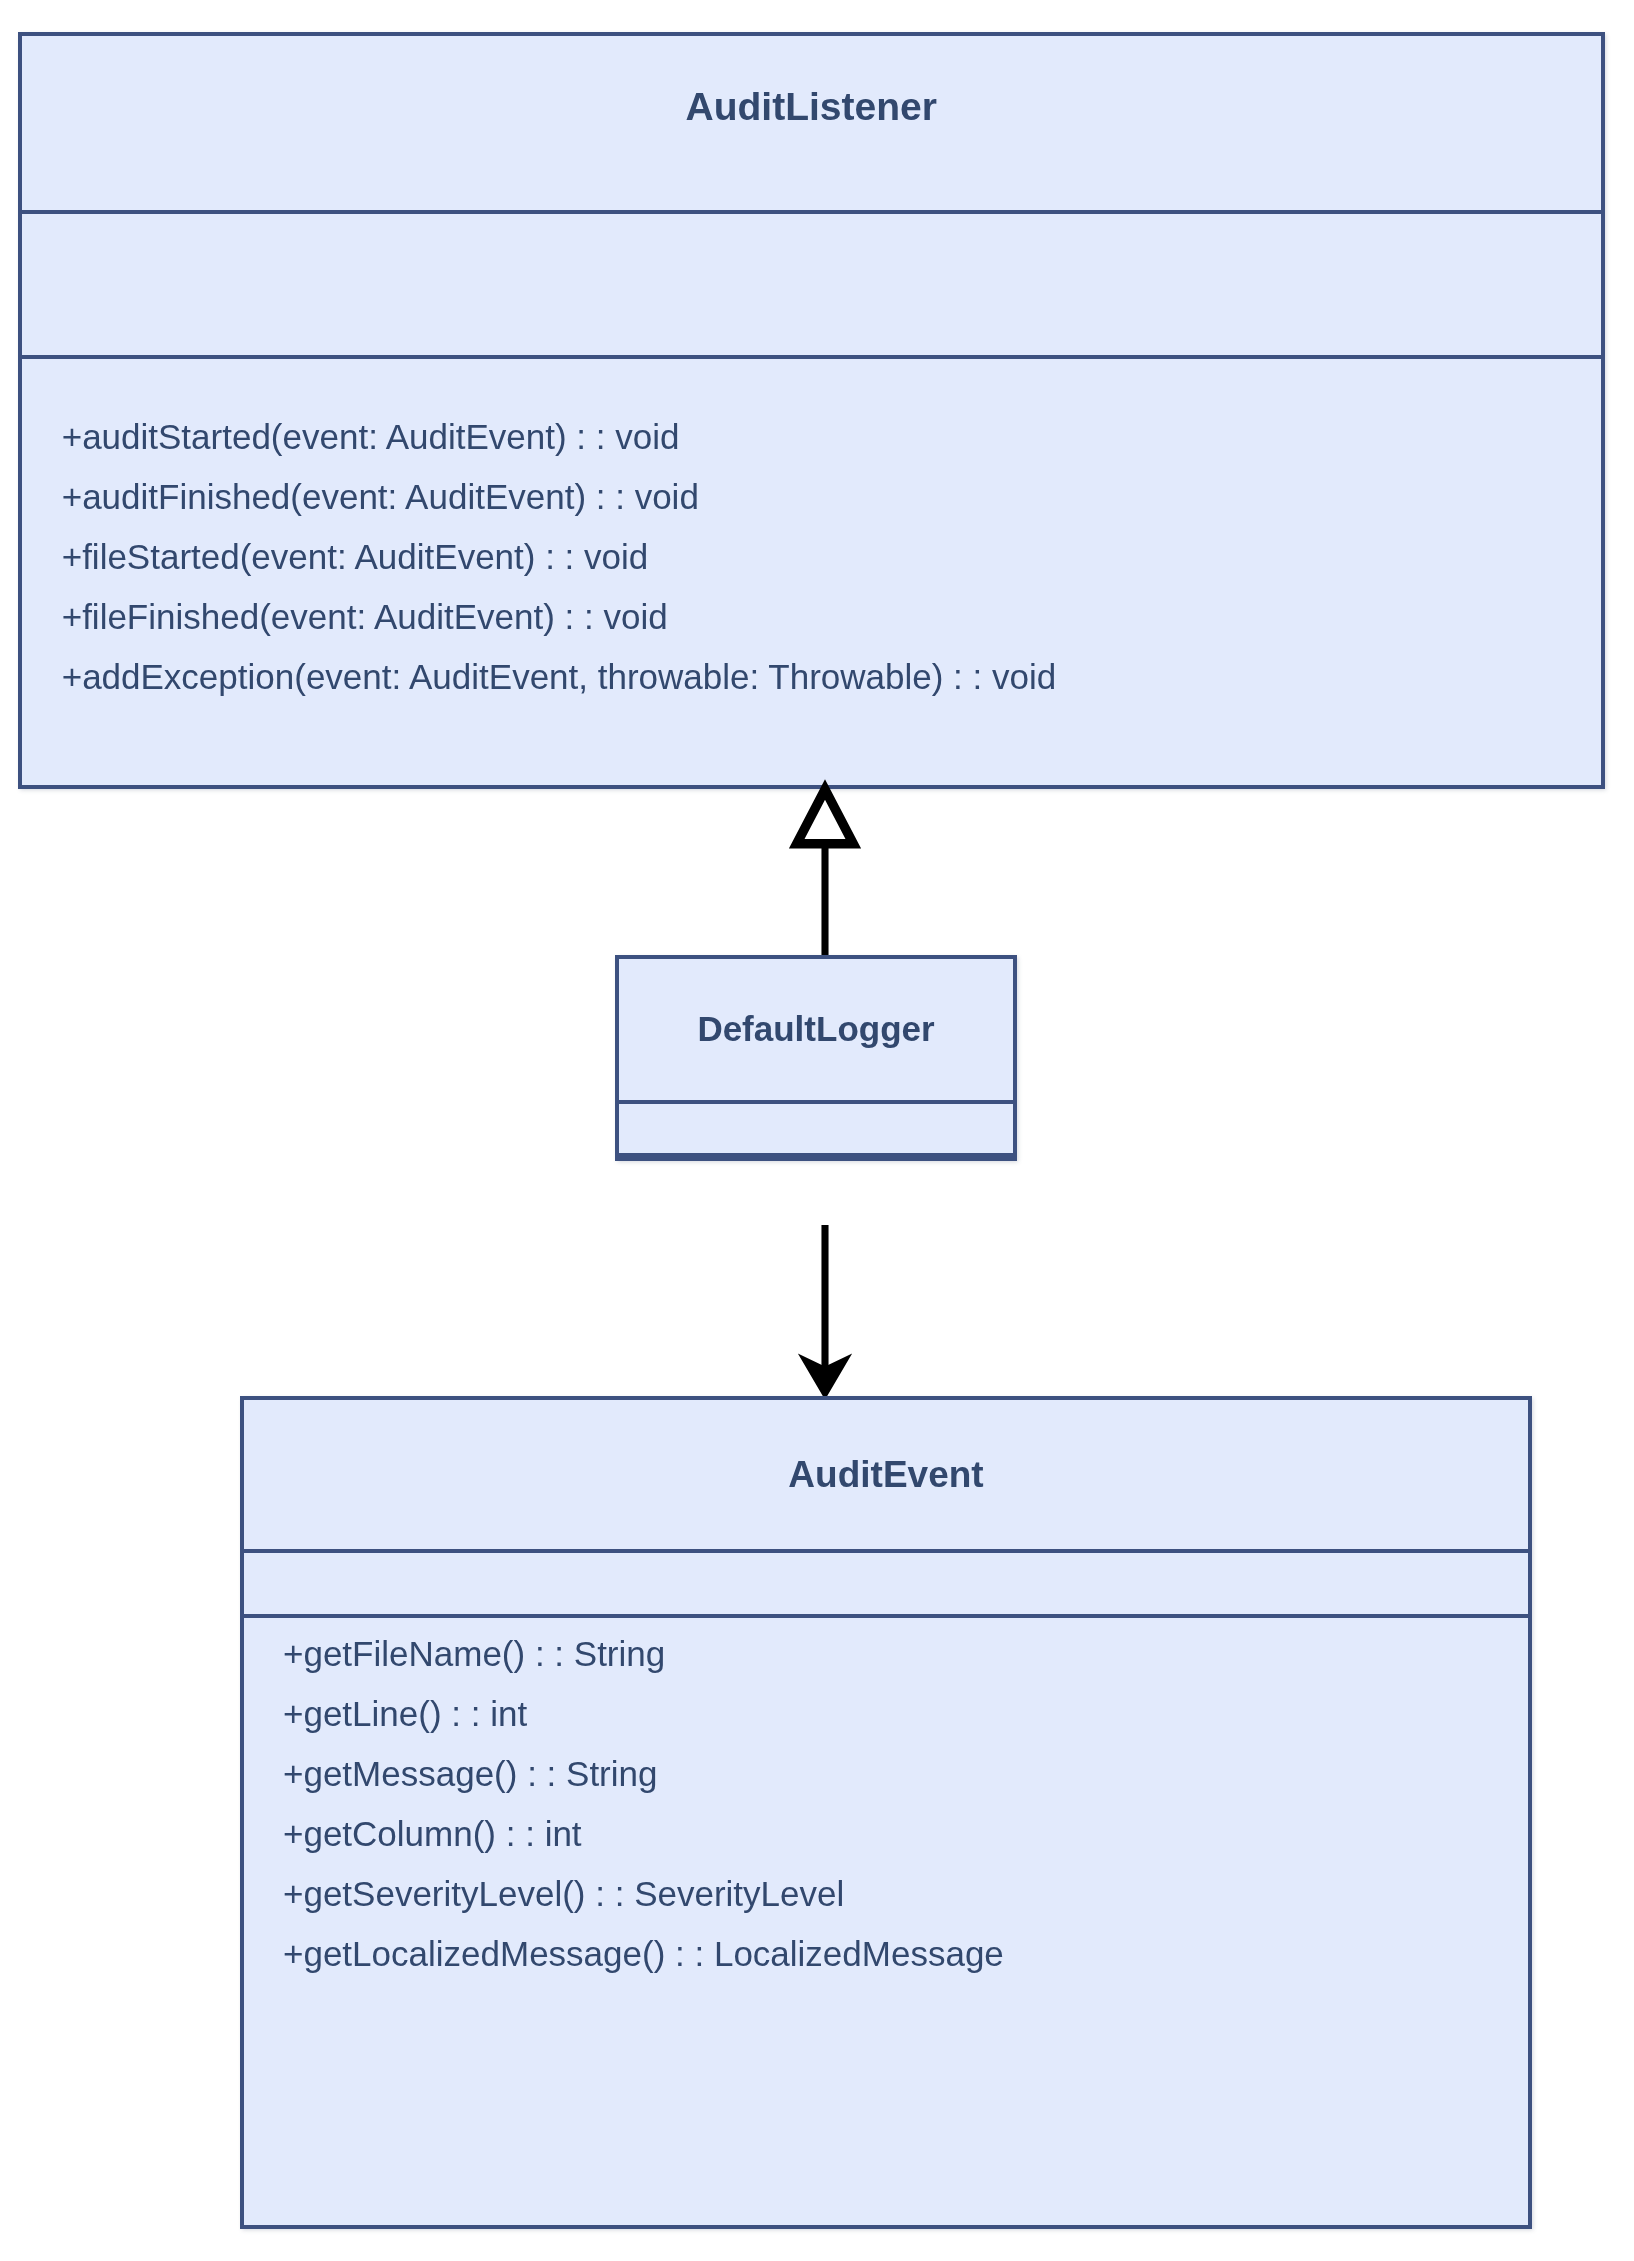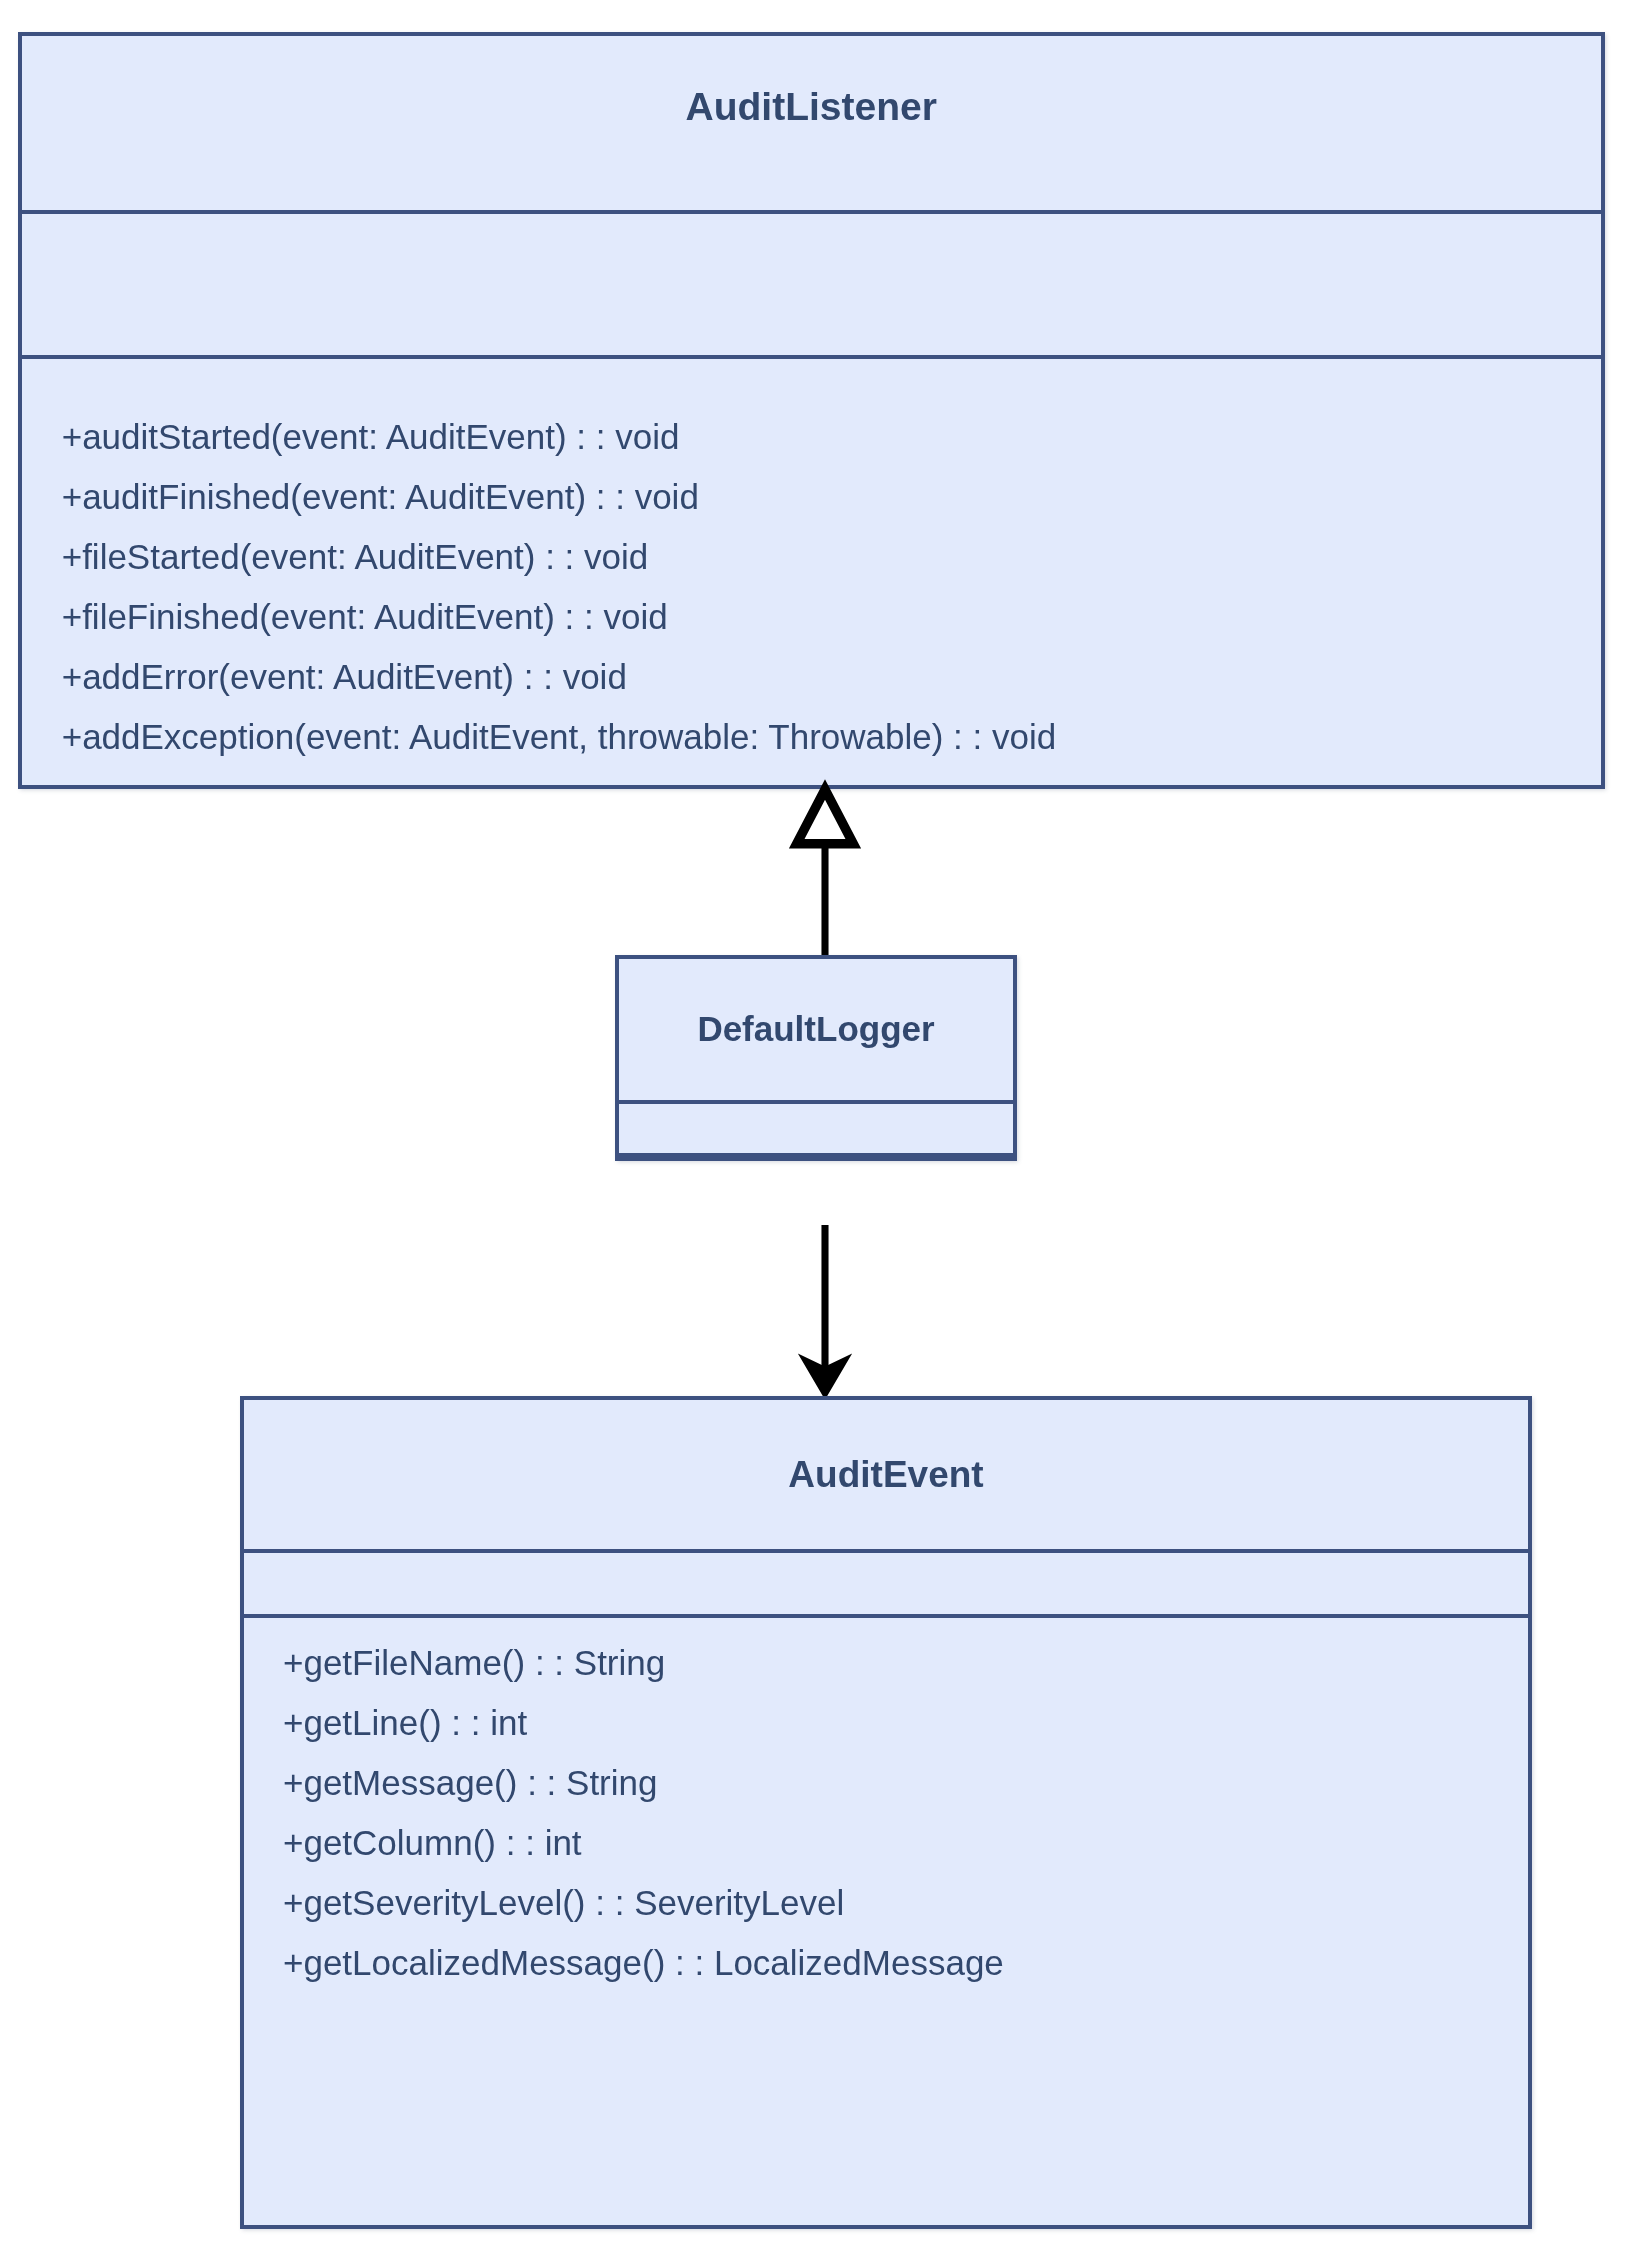"+addError(event: AuditEvent) : : void" div.uml-method-line { html: <div>+addError(event: AuditEvent) : : void</div> -> none }
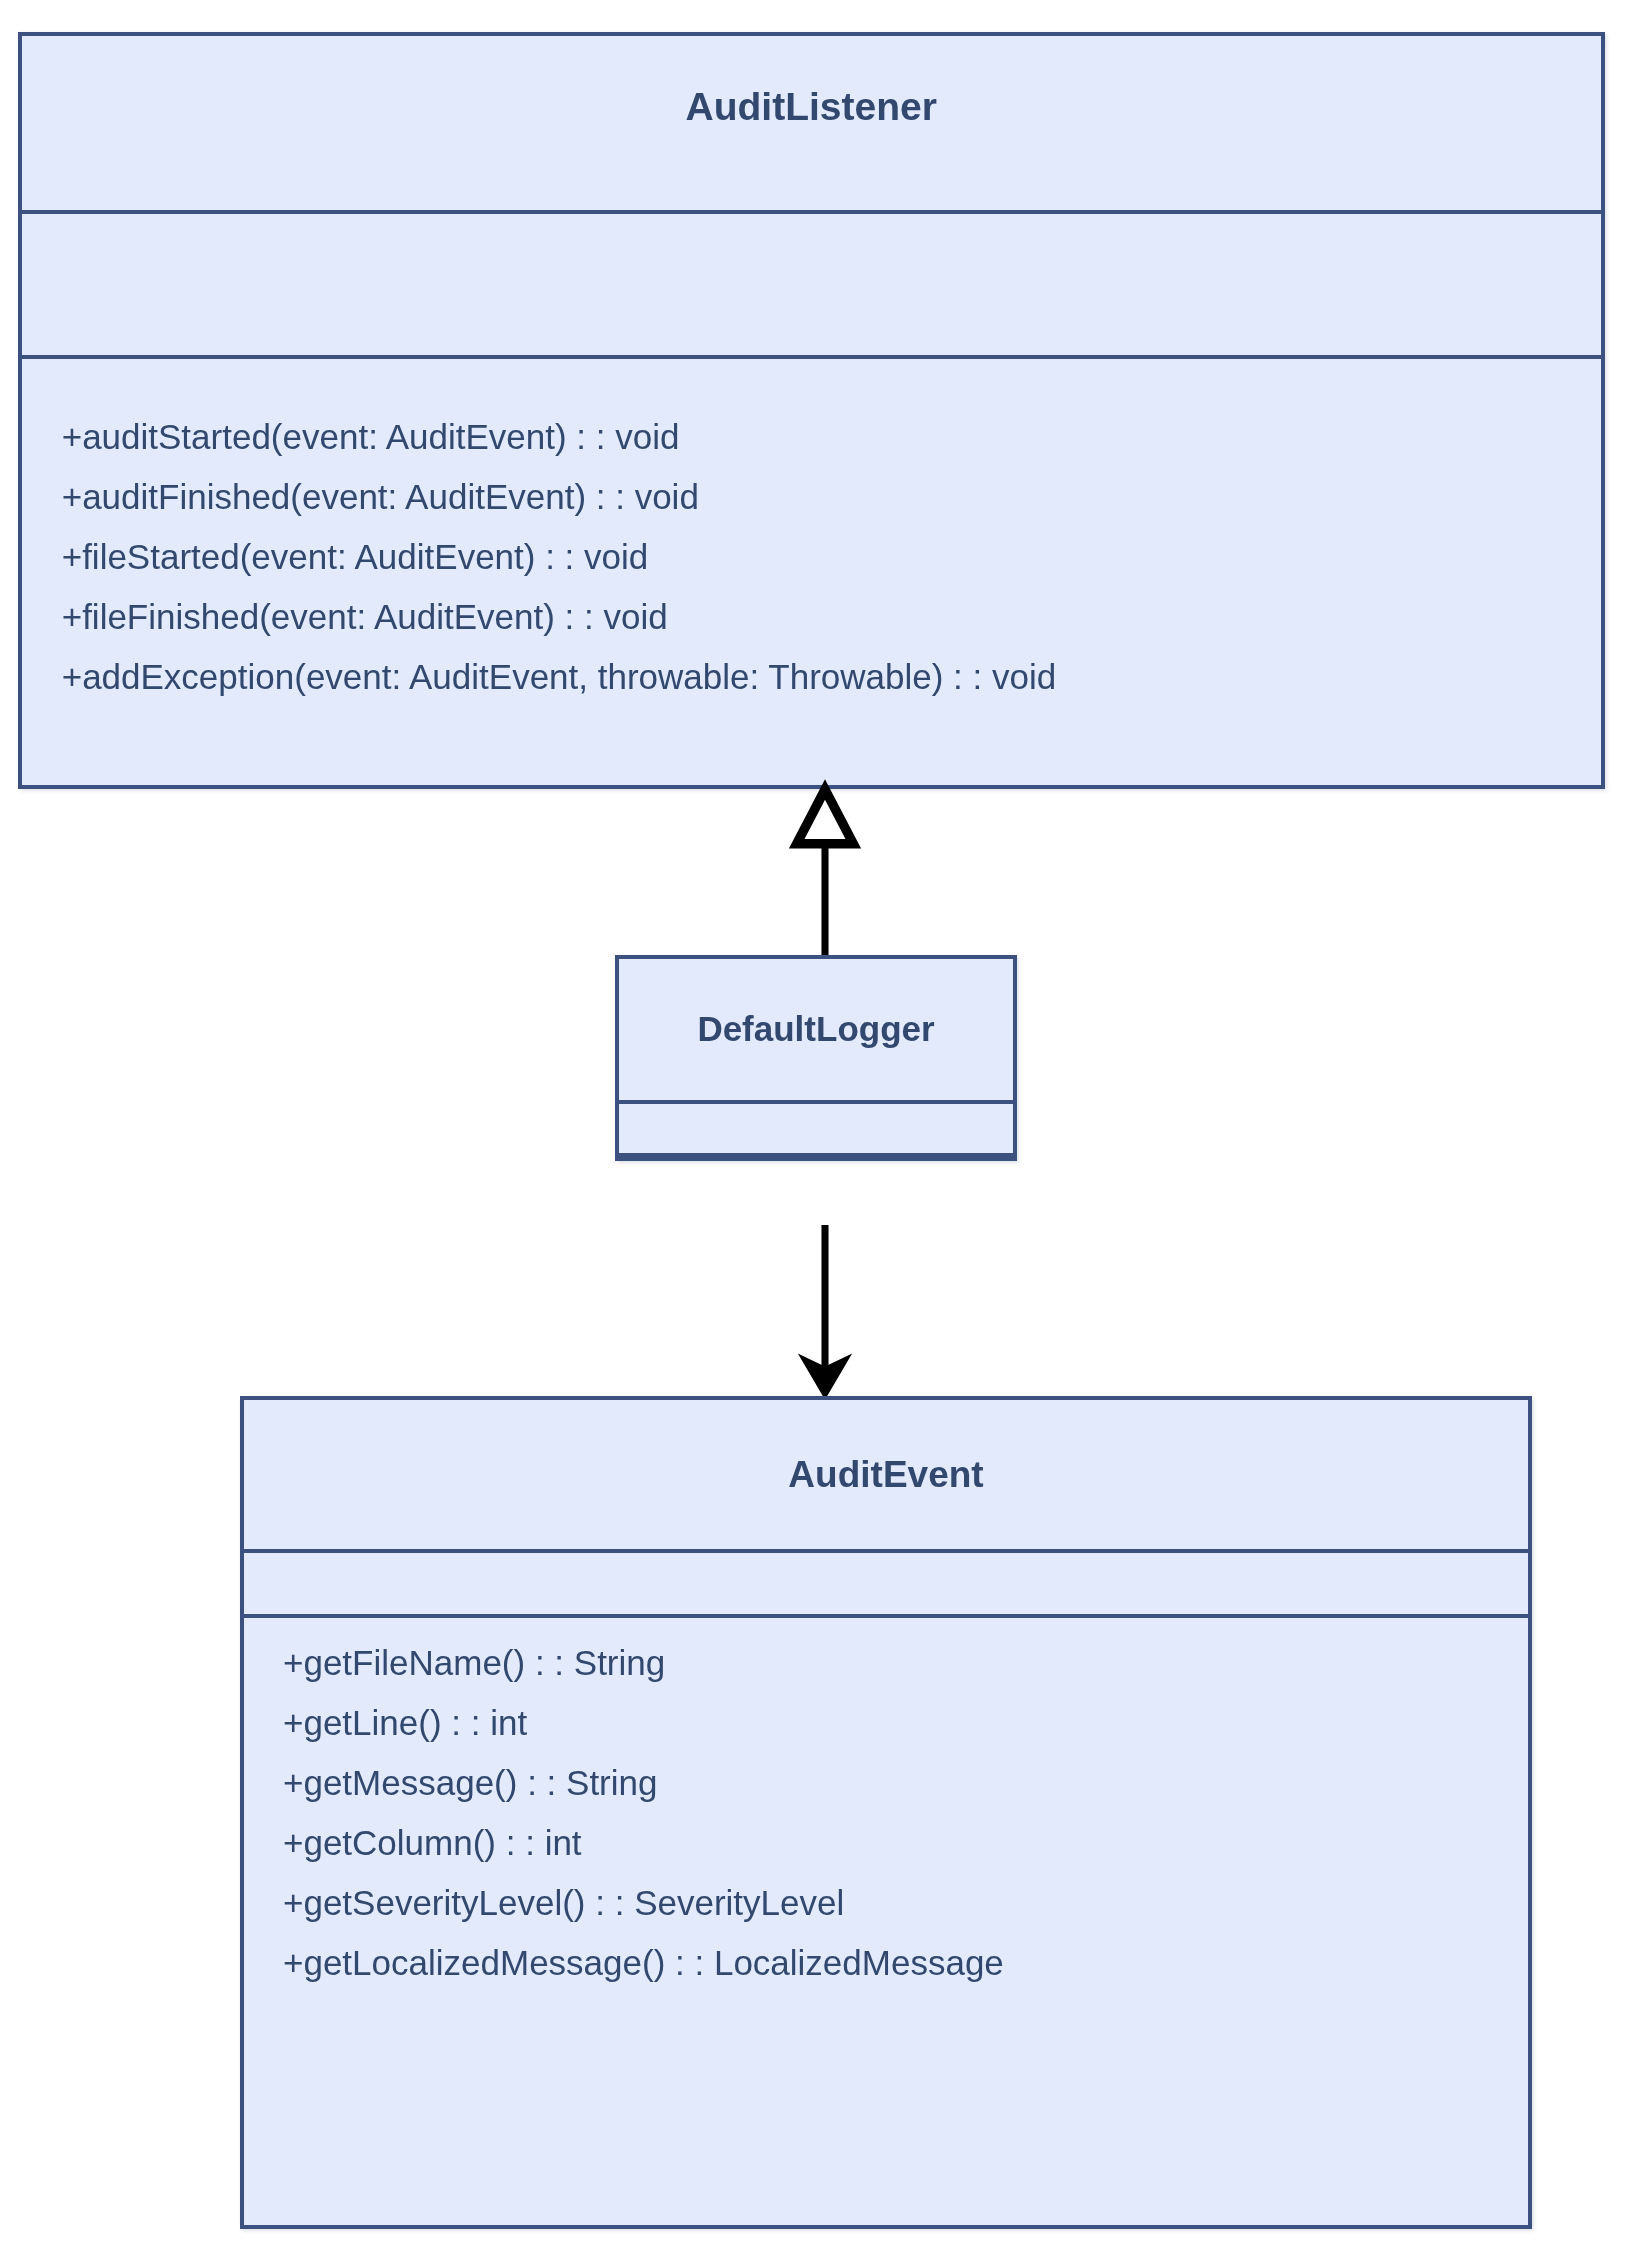"+getFileName() : : String" #class-audit-event .uml-methods { padding: 27px 39px 0 39px -> 18px 39px 0 39px }
